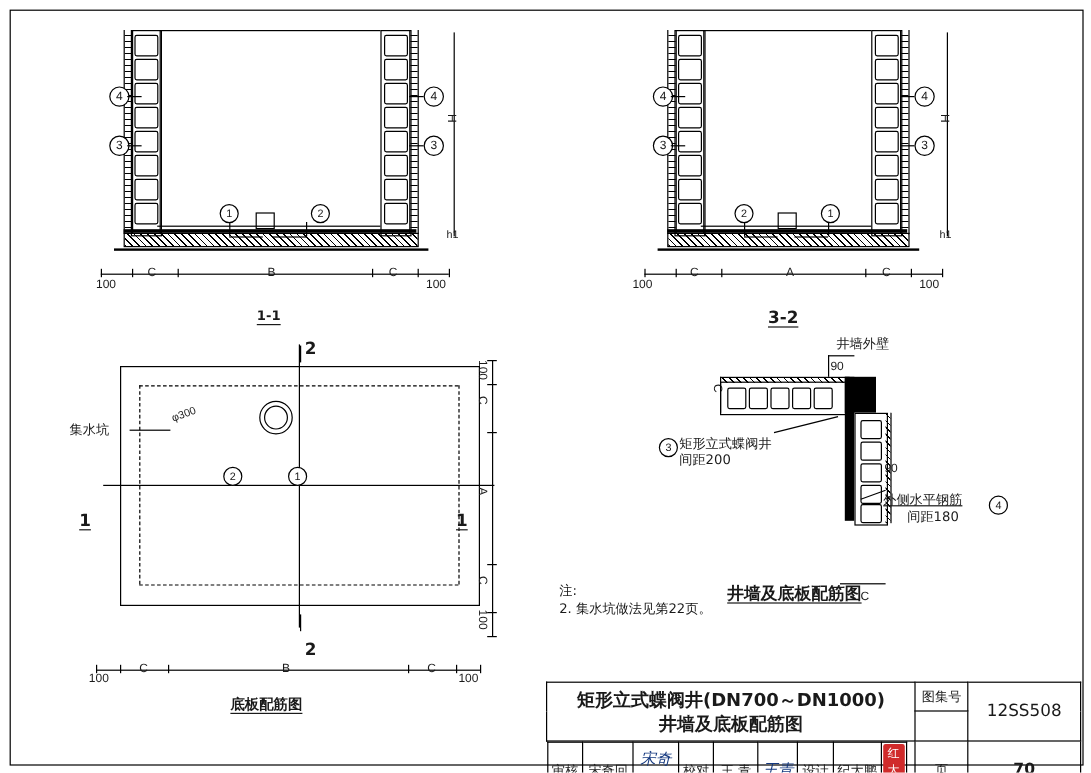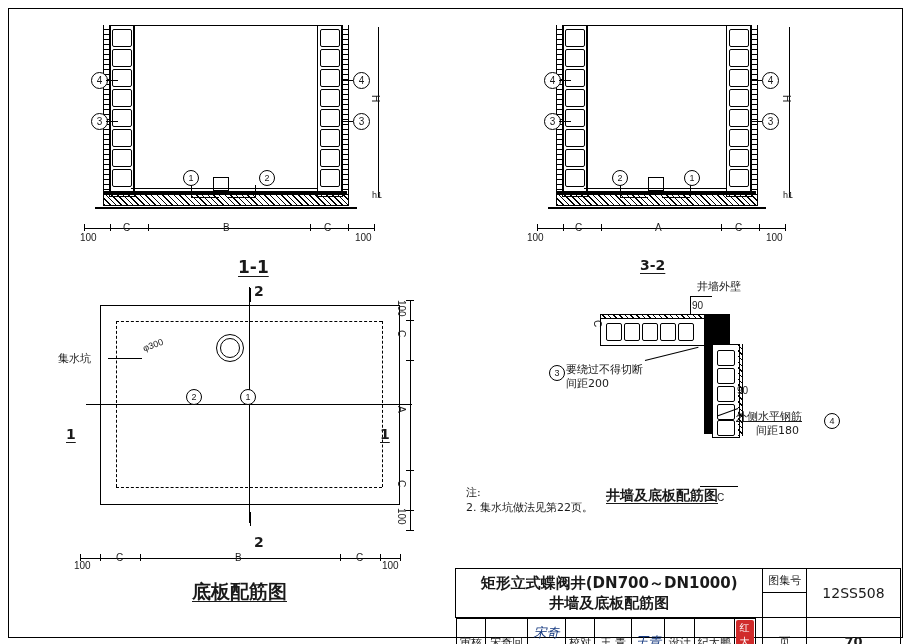"1-1" div.lbl { font-size: 17px -> 11px; margin-left: 24px -> none }
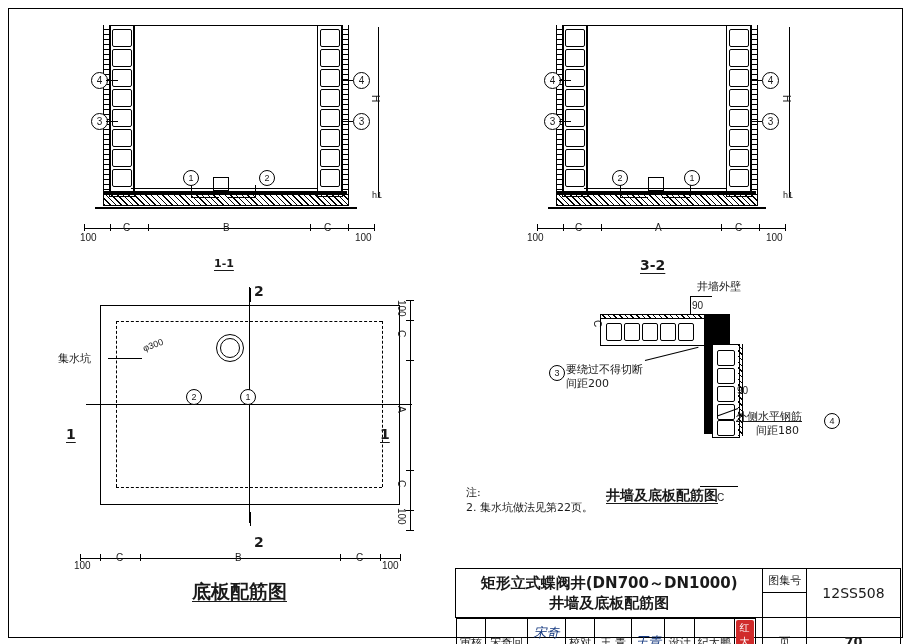"要绕过不得切断" div.lbl-cn { text: 要绕过不得切断 -> 矩形立式蝶阀井 }
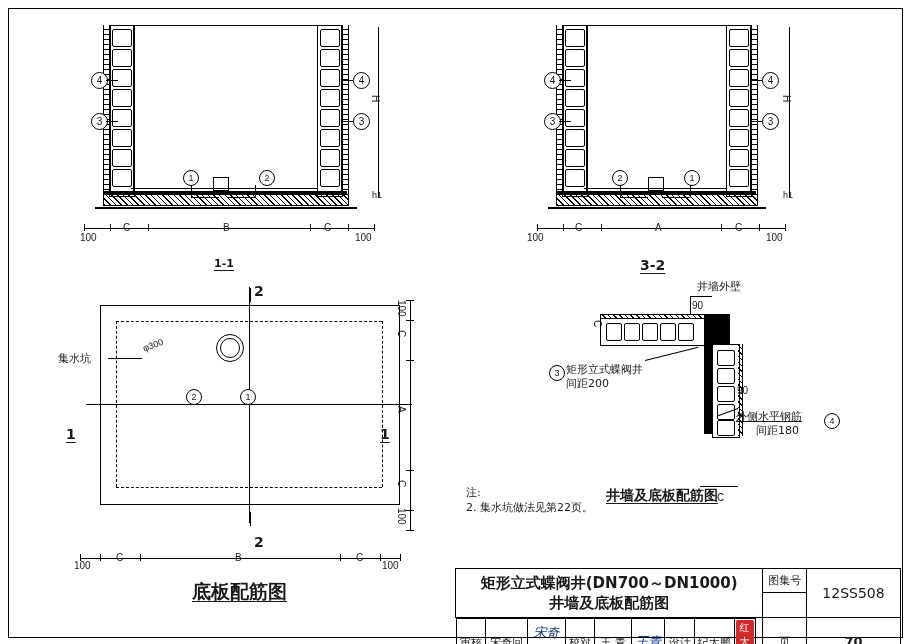"底板配筋图" div.lbl-cn { font-size: 19px -> 12px }
